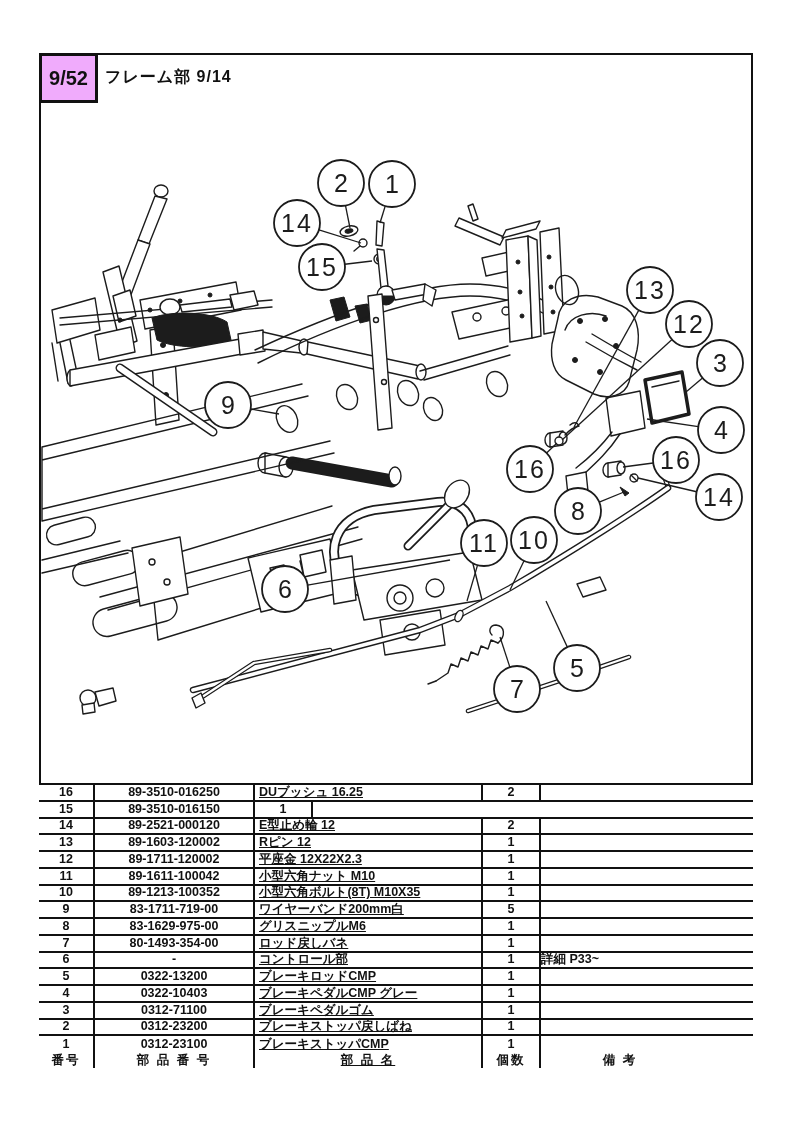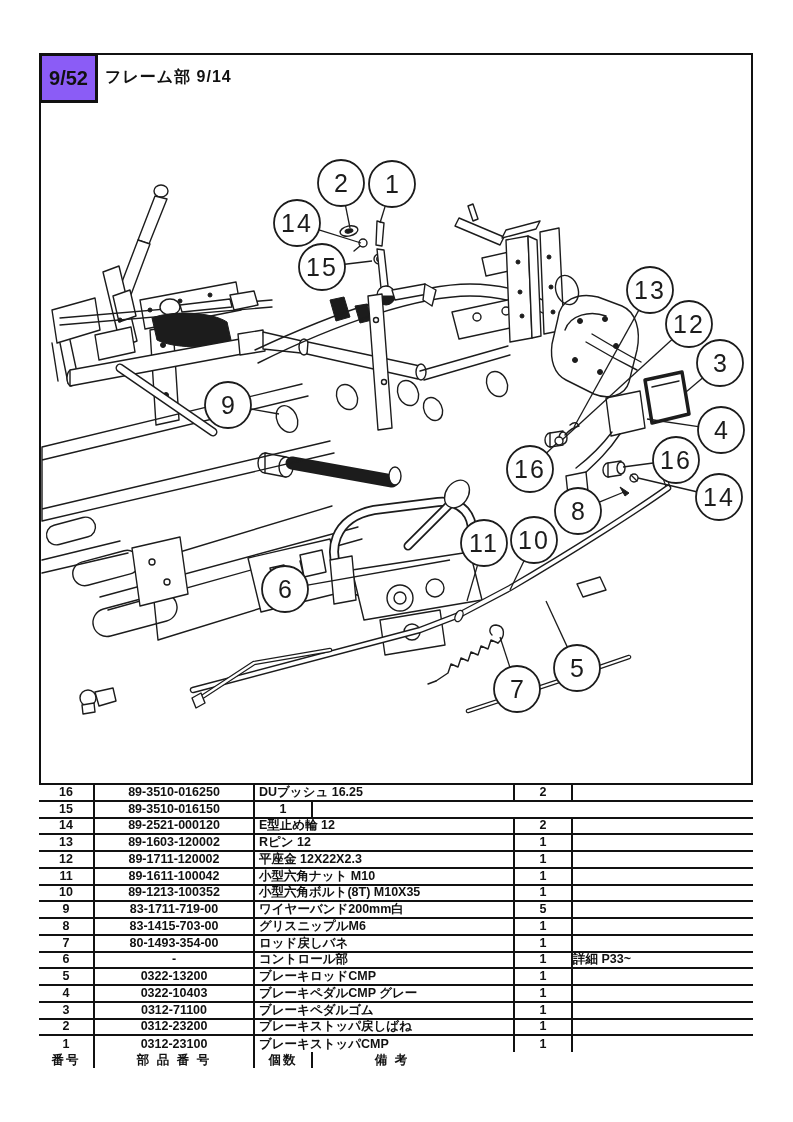"9/52" .sheet-box { background: #8b5cf6 -> #f0abfc }
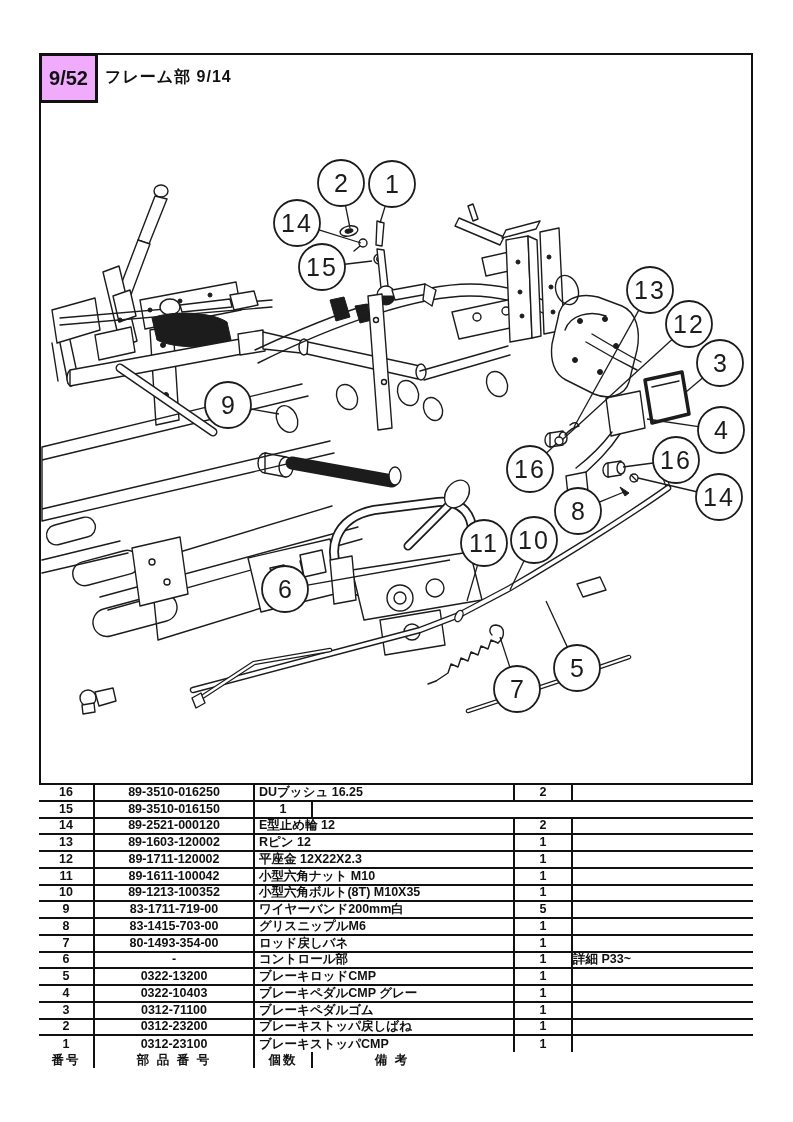"DUブッシュ 16.25" .c-nm { text-decoration: none -> underline; width: 260px -> 228px }
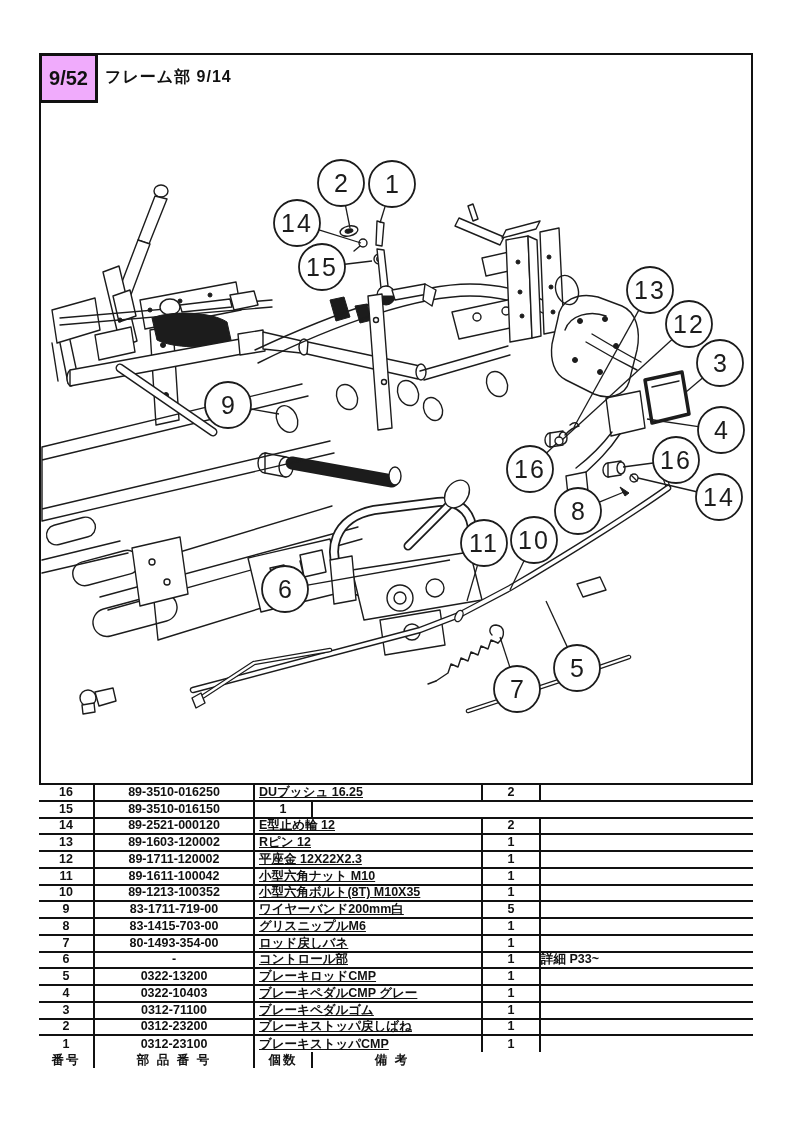"83-1415-703-00" div.pcell { text: 83-1415-703-00 -> 83-1629-975-00 }
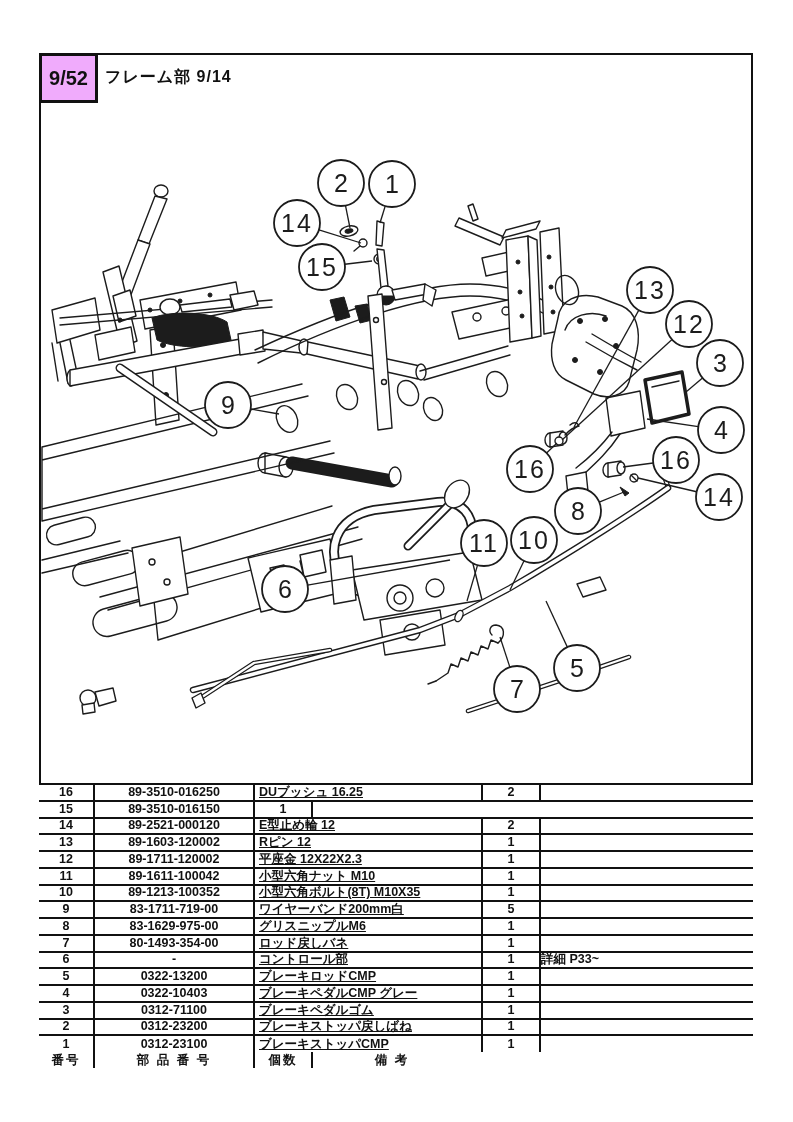"部 品 名" div.pcell { html: none -> <div>部 品 名</div> }
